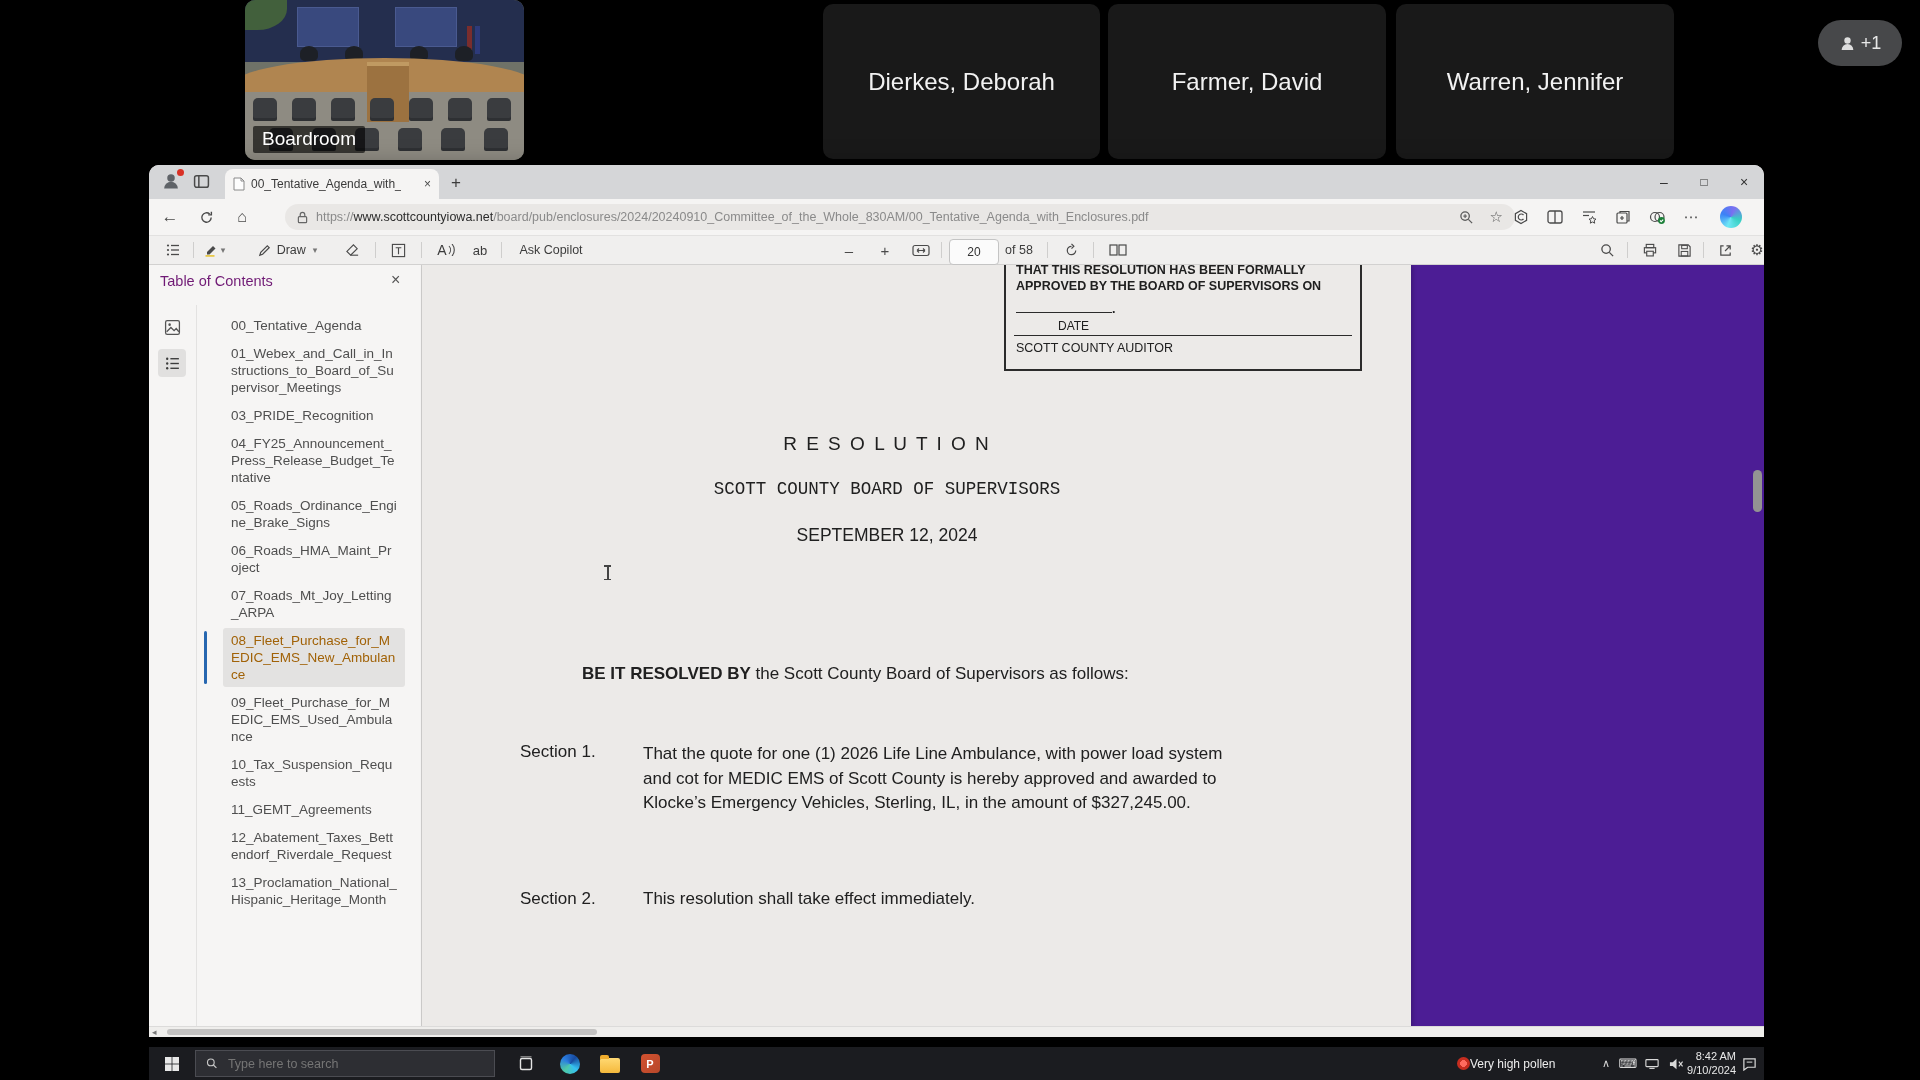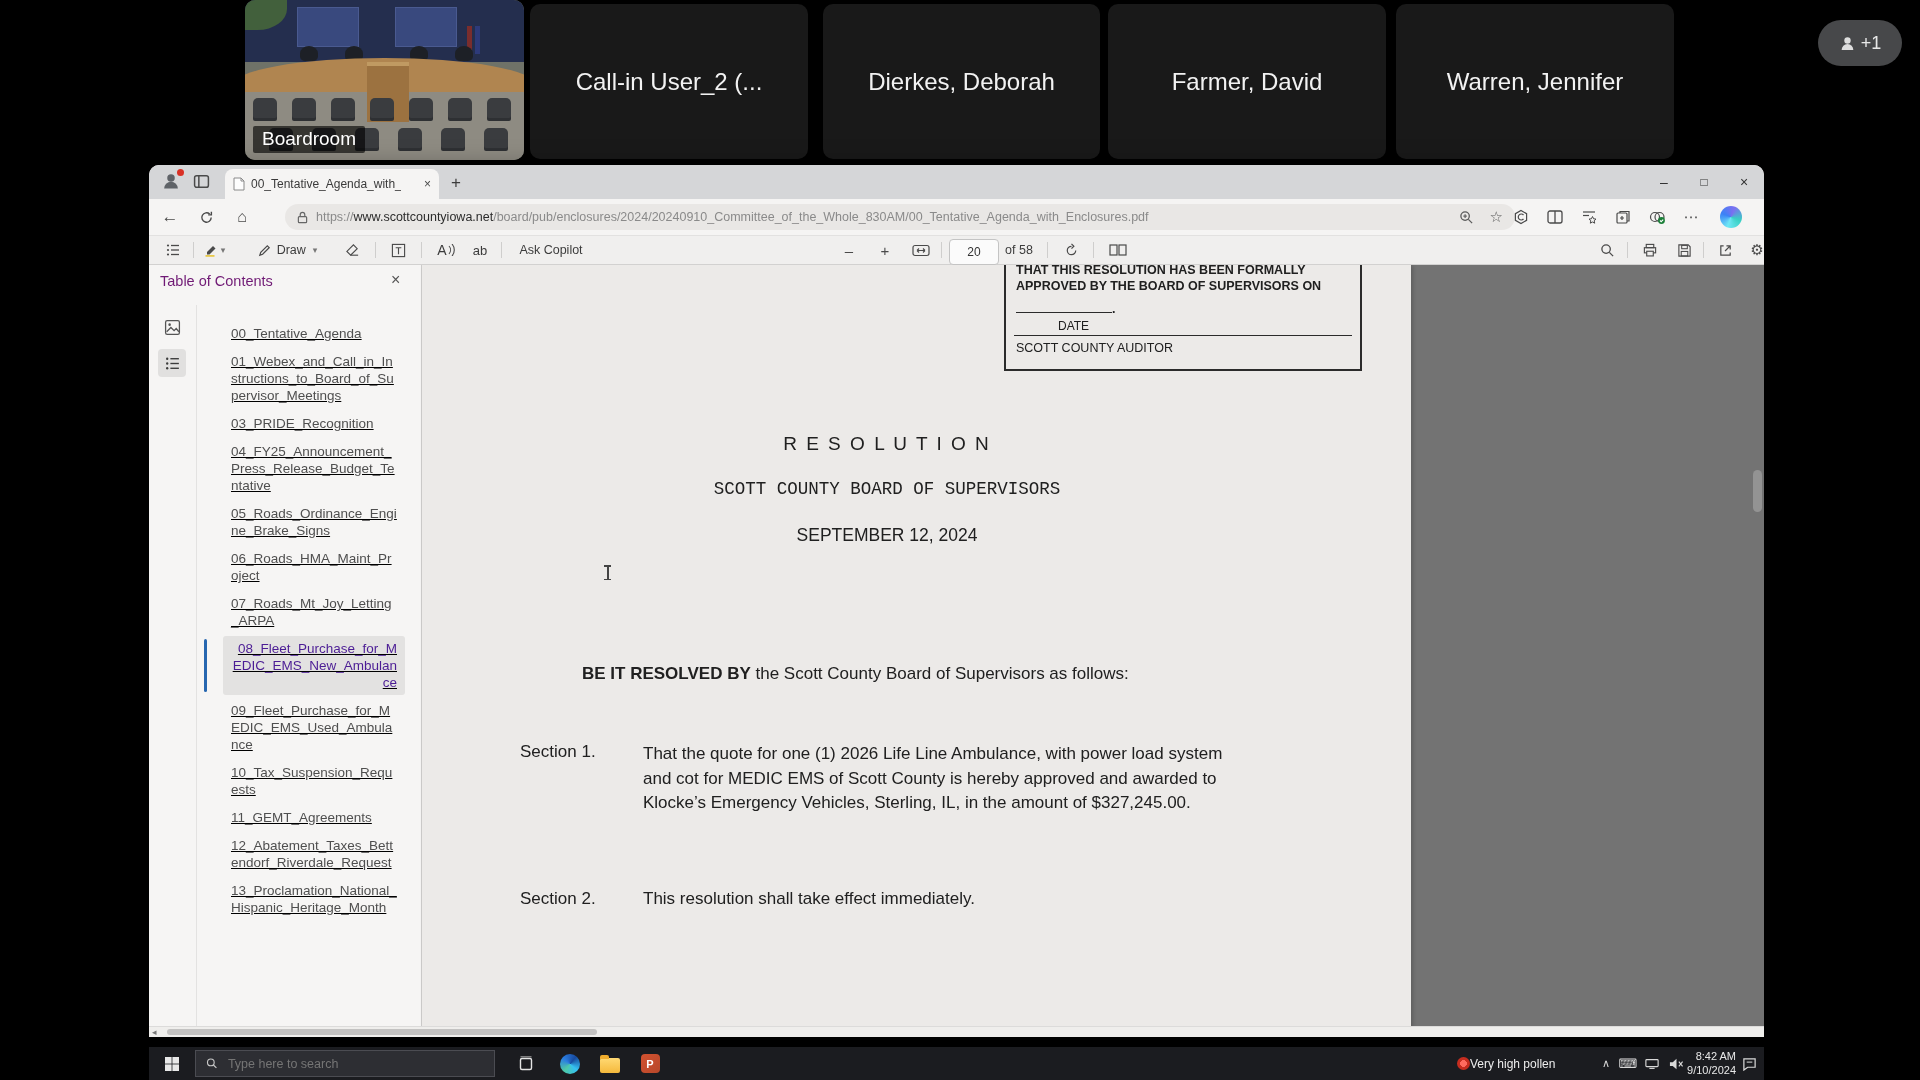"Call-in User_2 (..." div.tile { html: <div> <span>Call-in User_2 (...</span> </div> -> none }
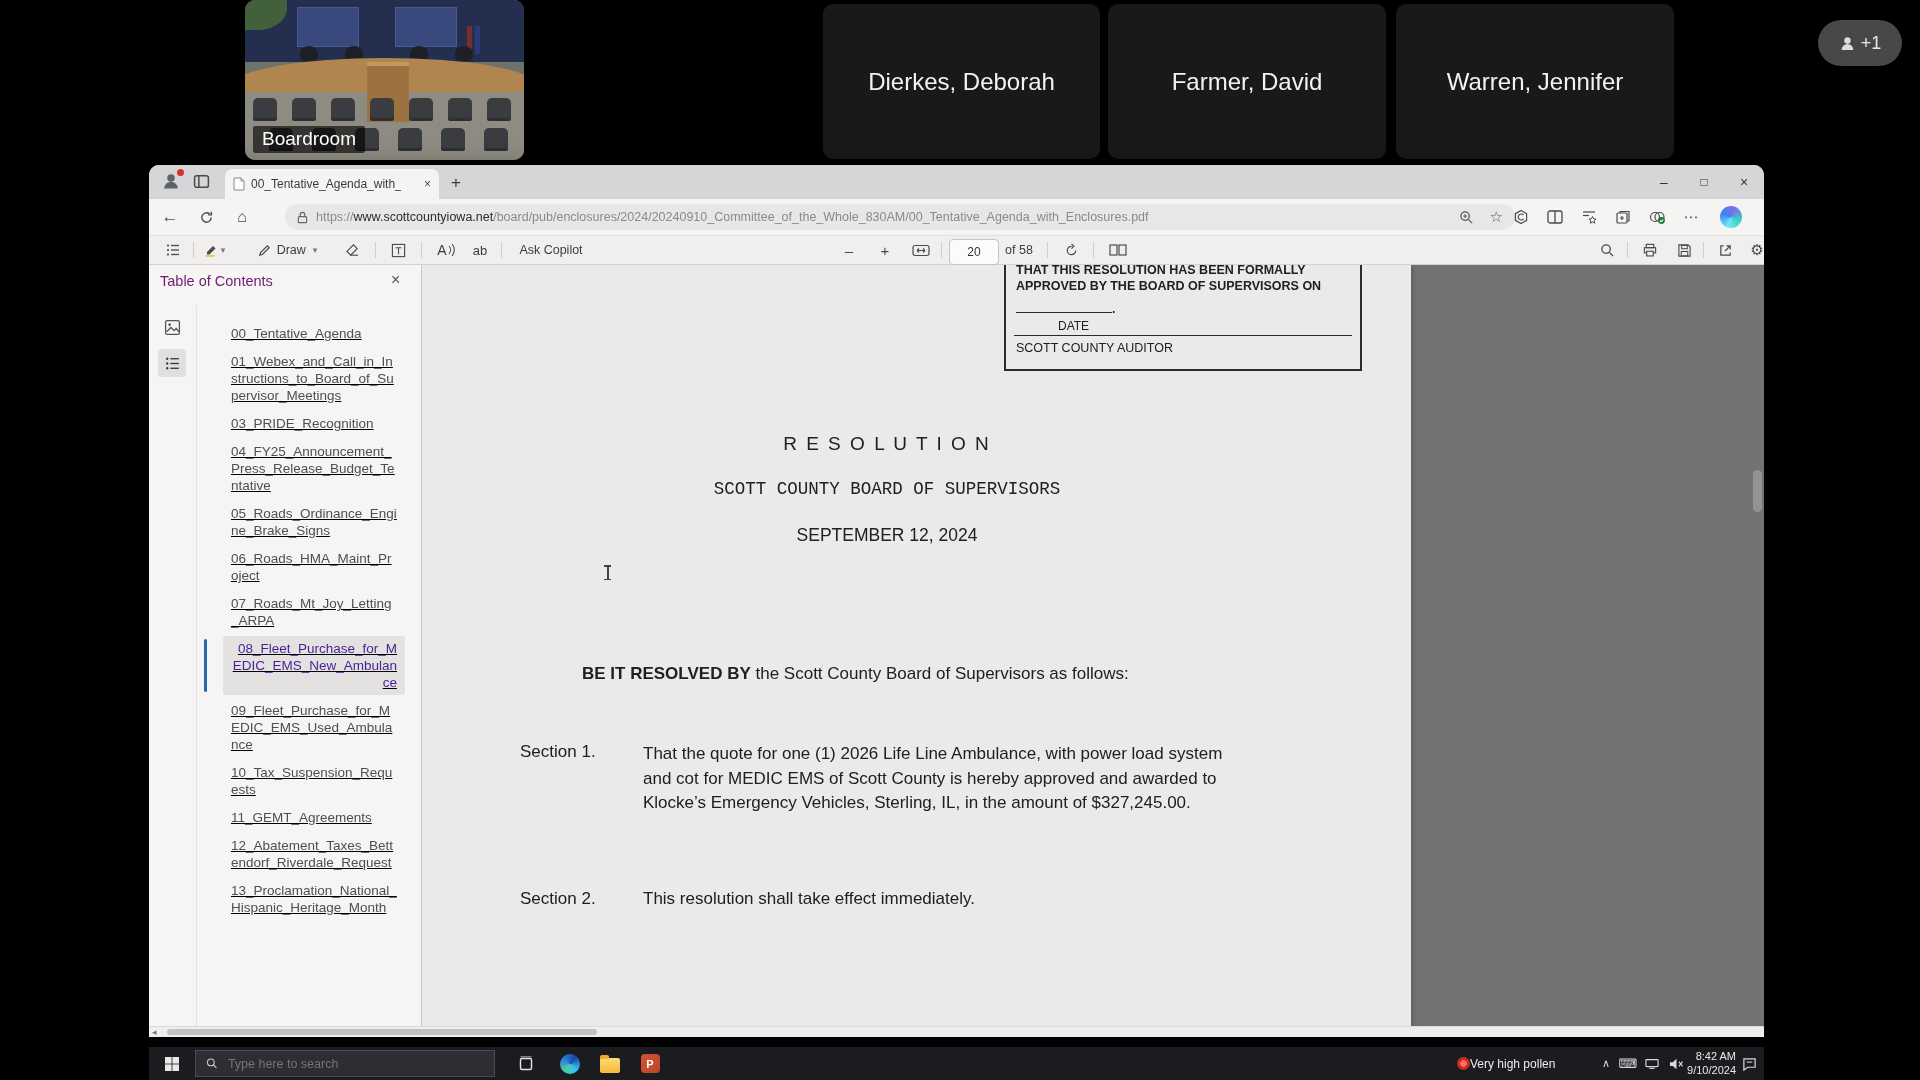"THAT THIS RESOLUTION HAS BEEN" .viewer { background: #737373 -> #4c1d95 }
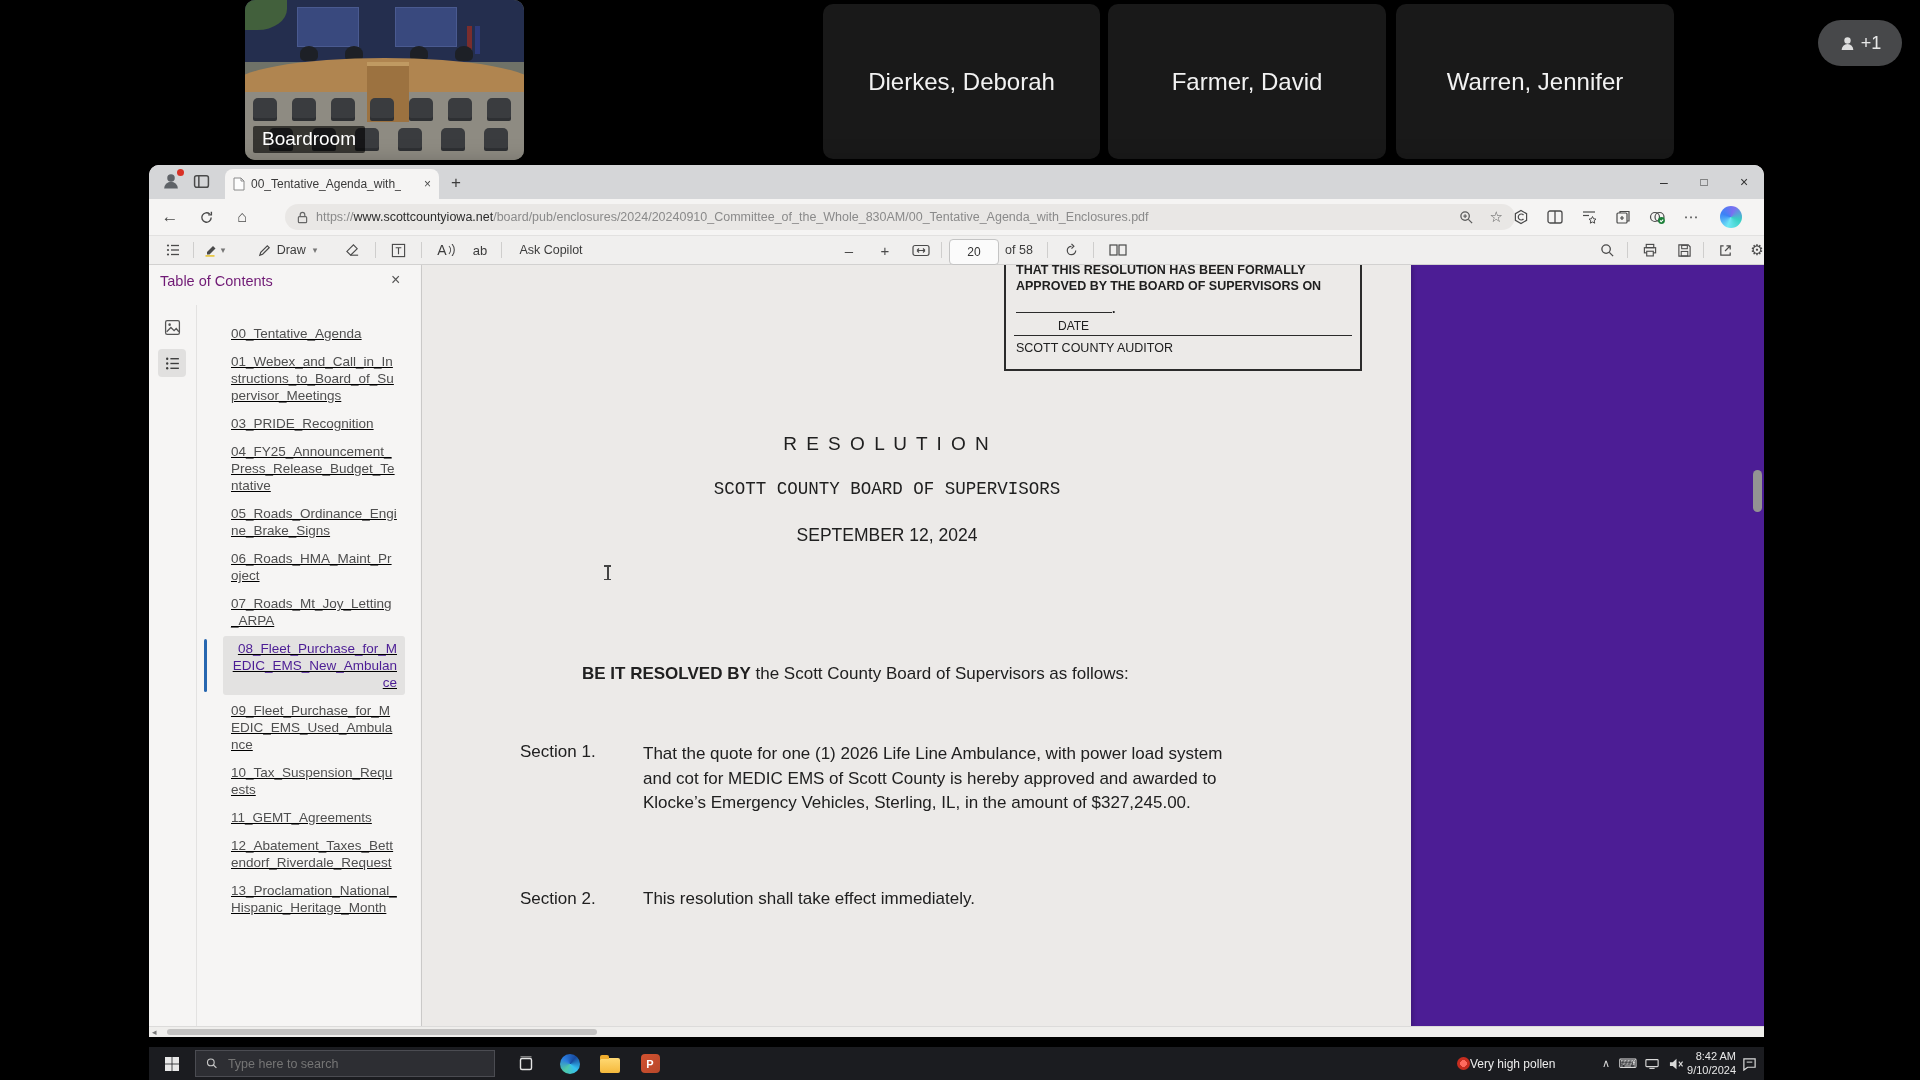"00_Tentative_Agenda" .toclist { text-decoration: underline -> none; top: 56px -> 48px }
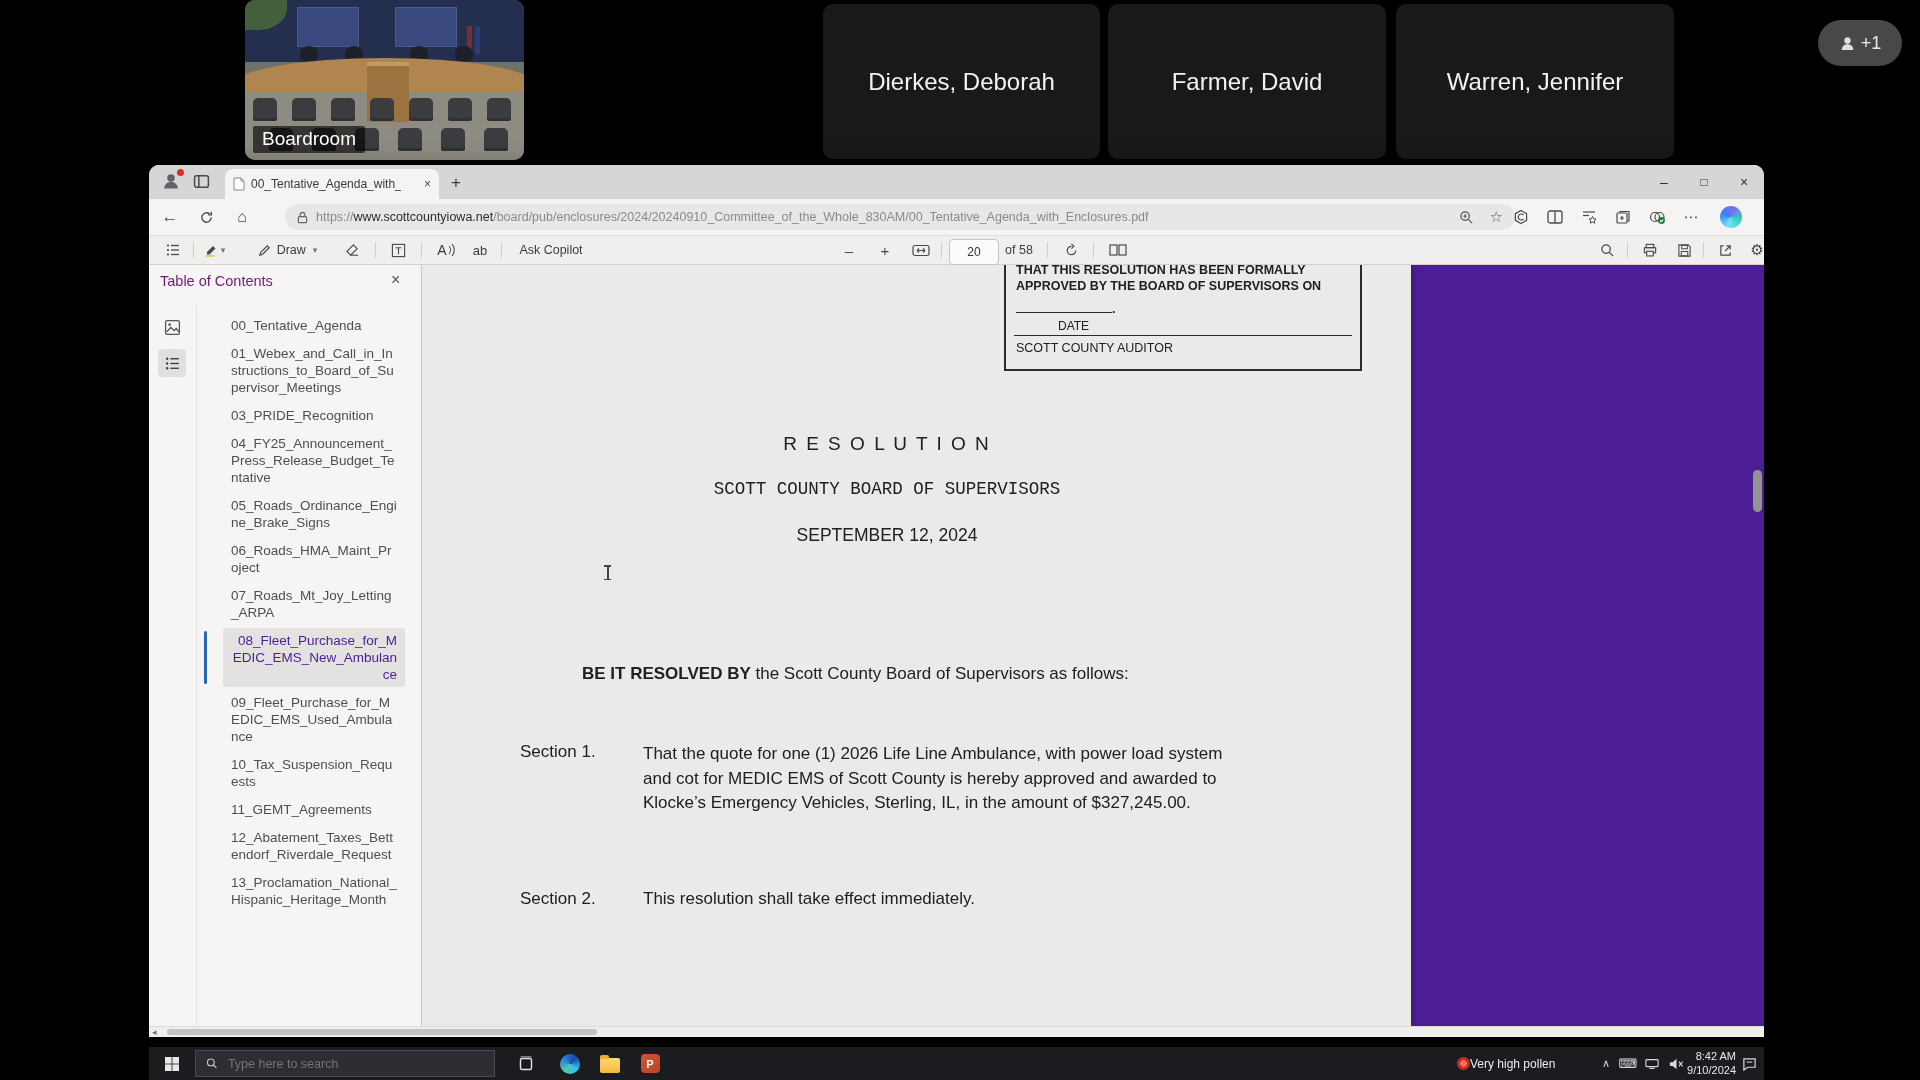"08_Fleet_Purchase_for_MEDIC_EMS_New_Ambu" .tocitem.sel { color: #4c1d95 -> #a16207; text-align: right -> none }
